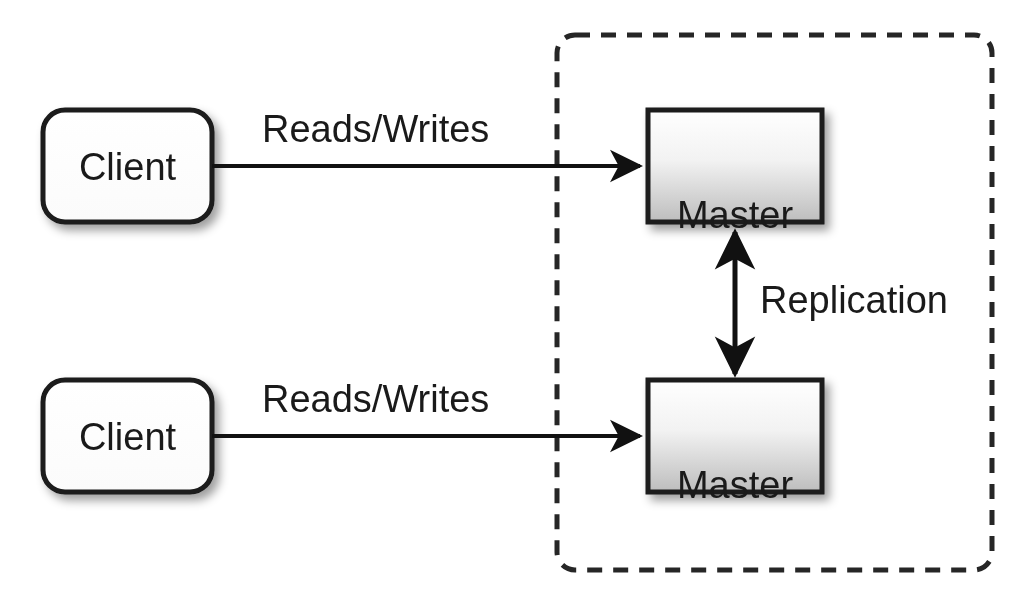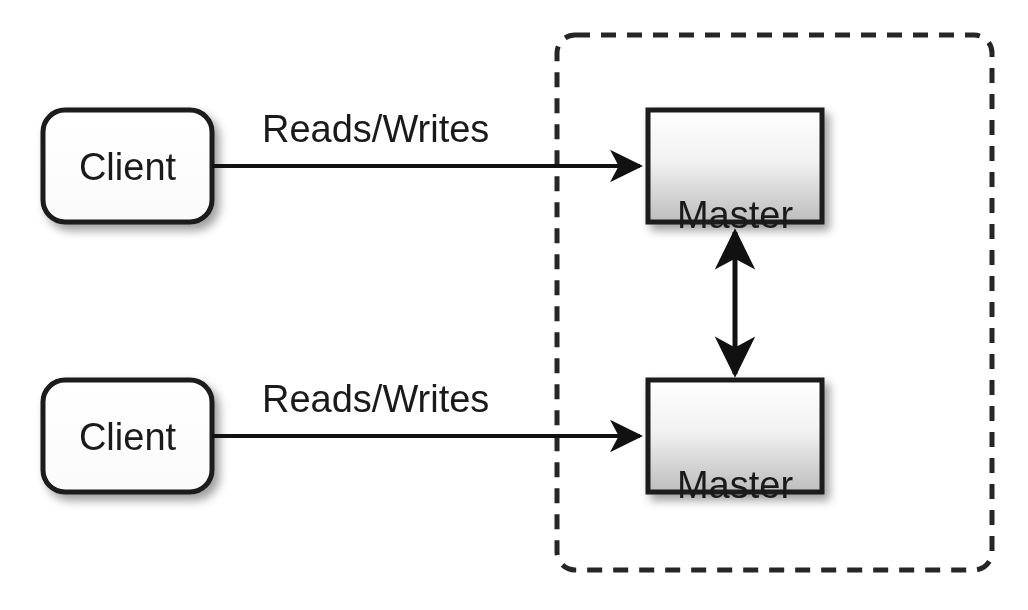"Replication" div.edge-label { html: none -> <div>Replication</div> }
